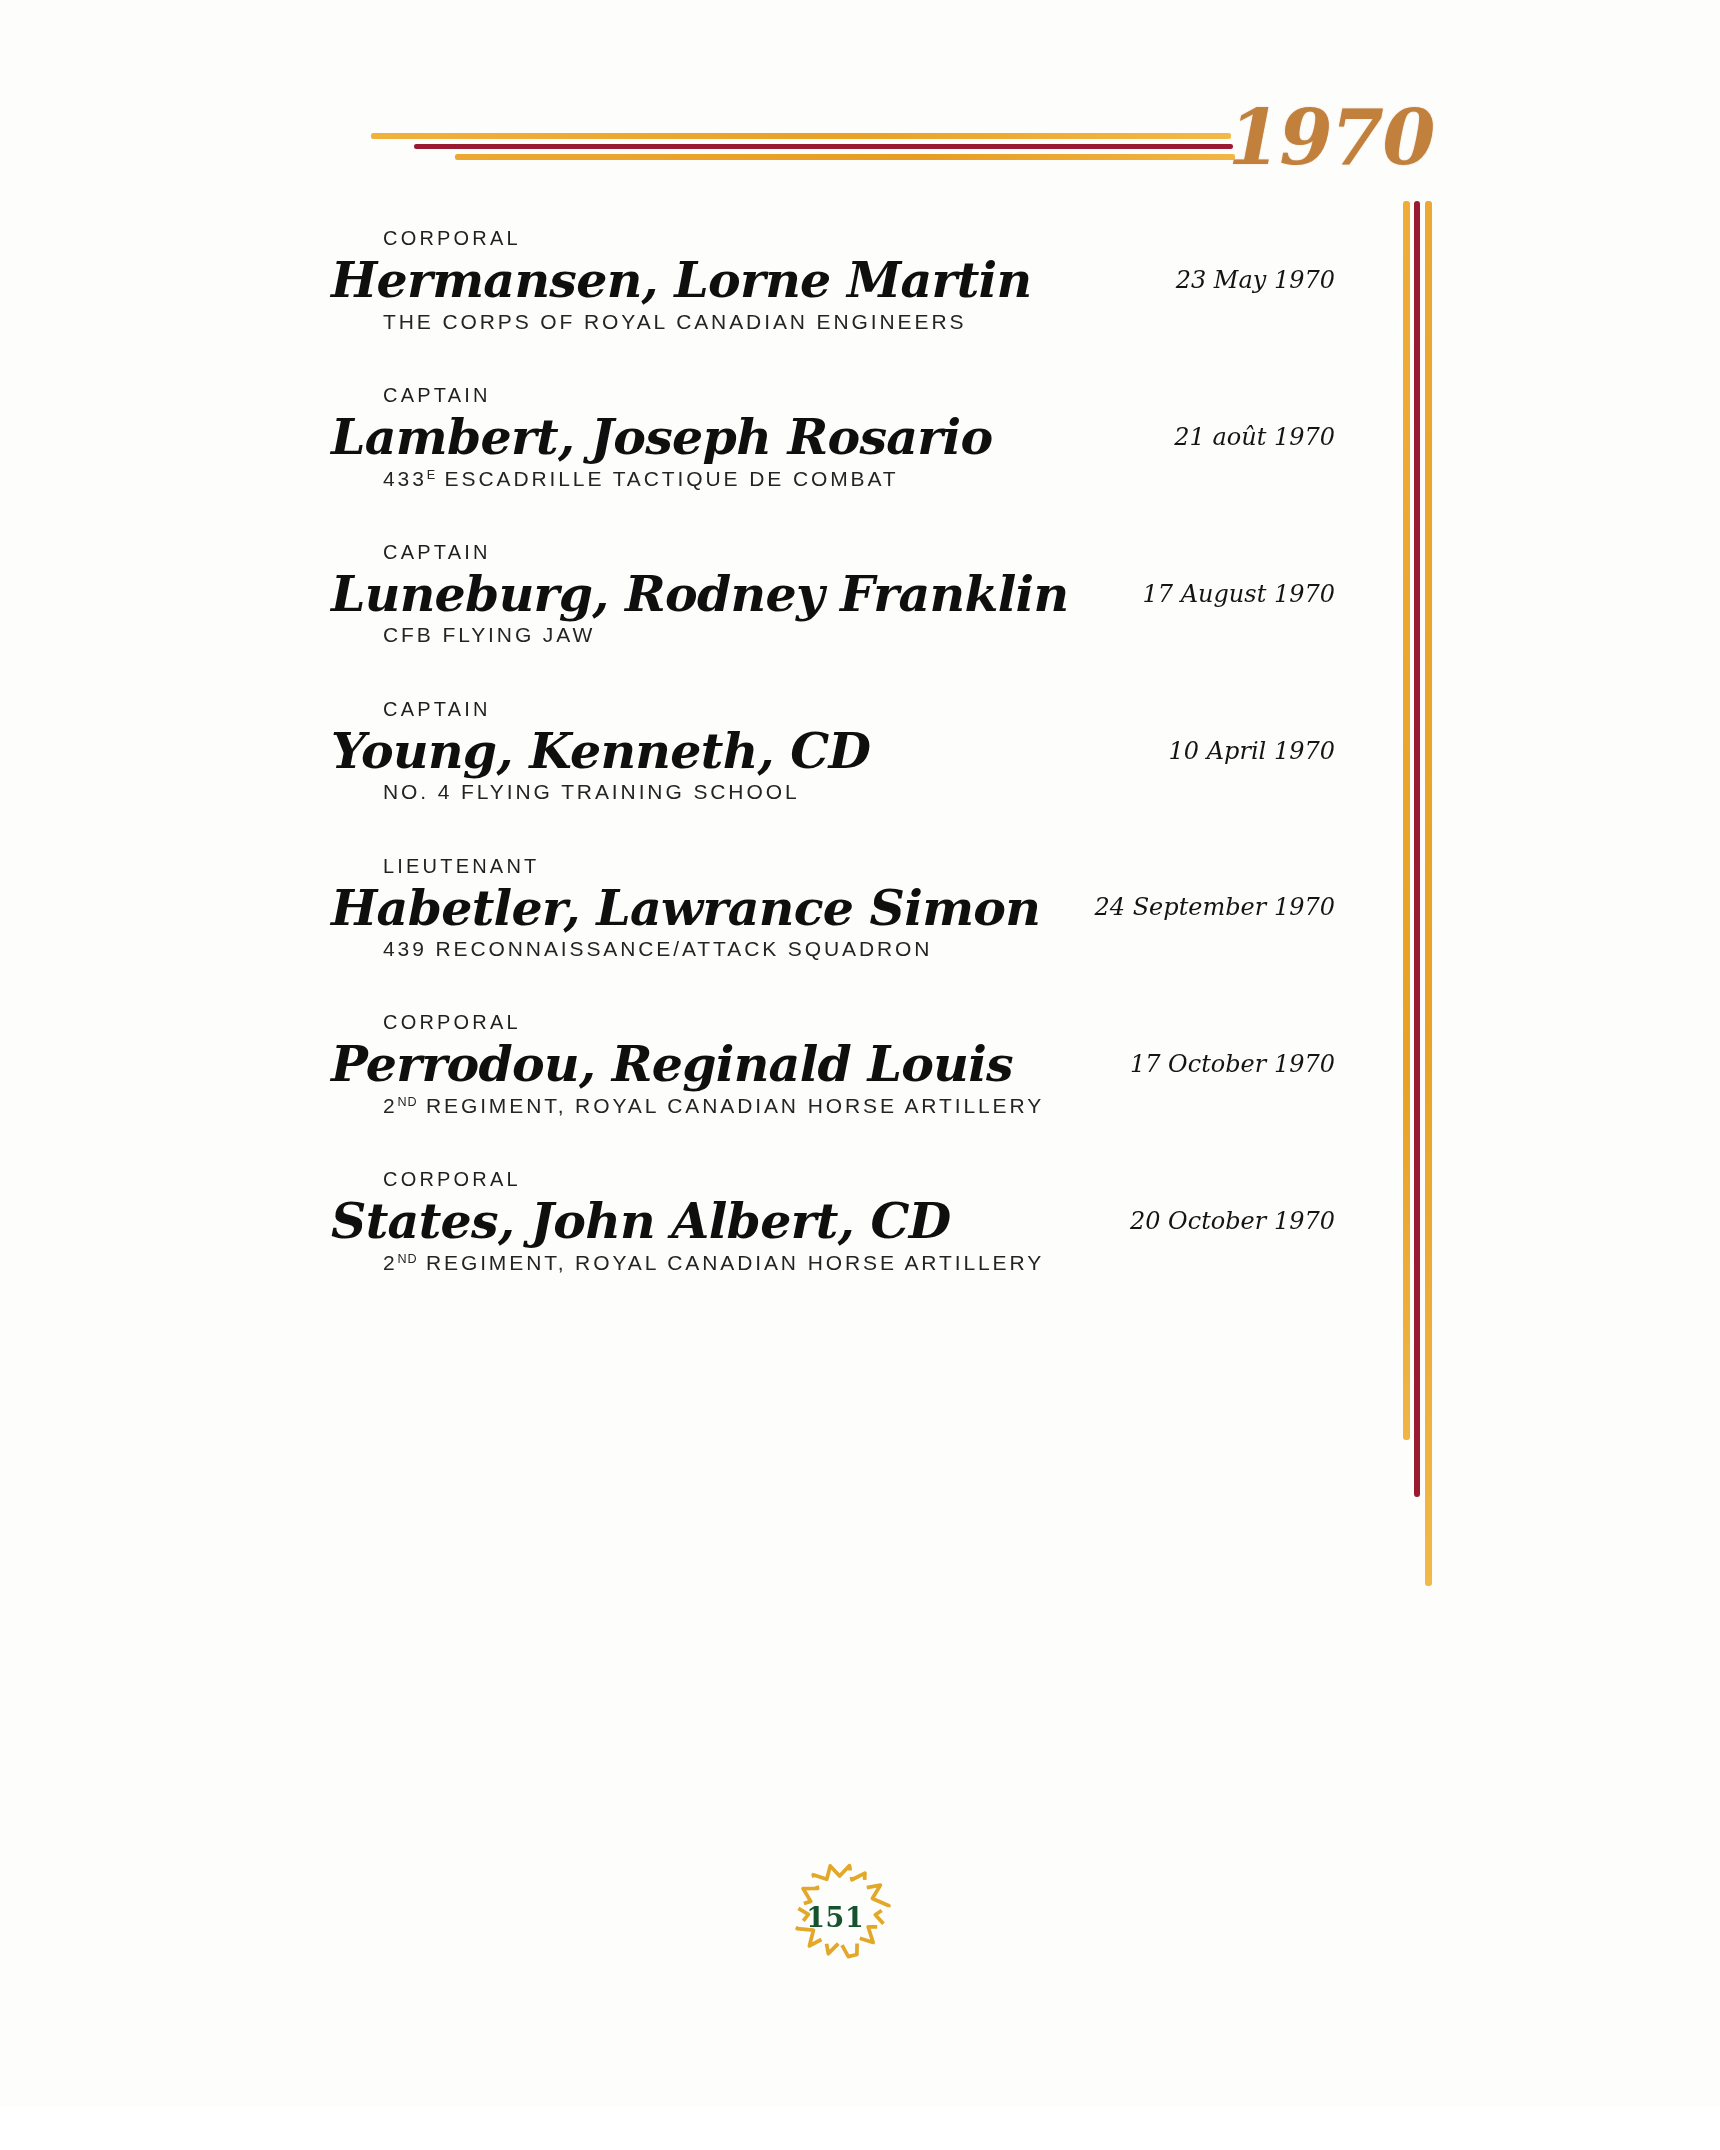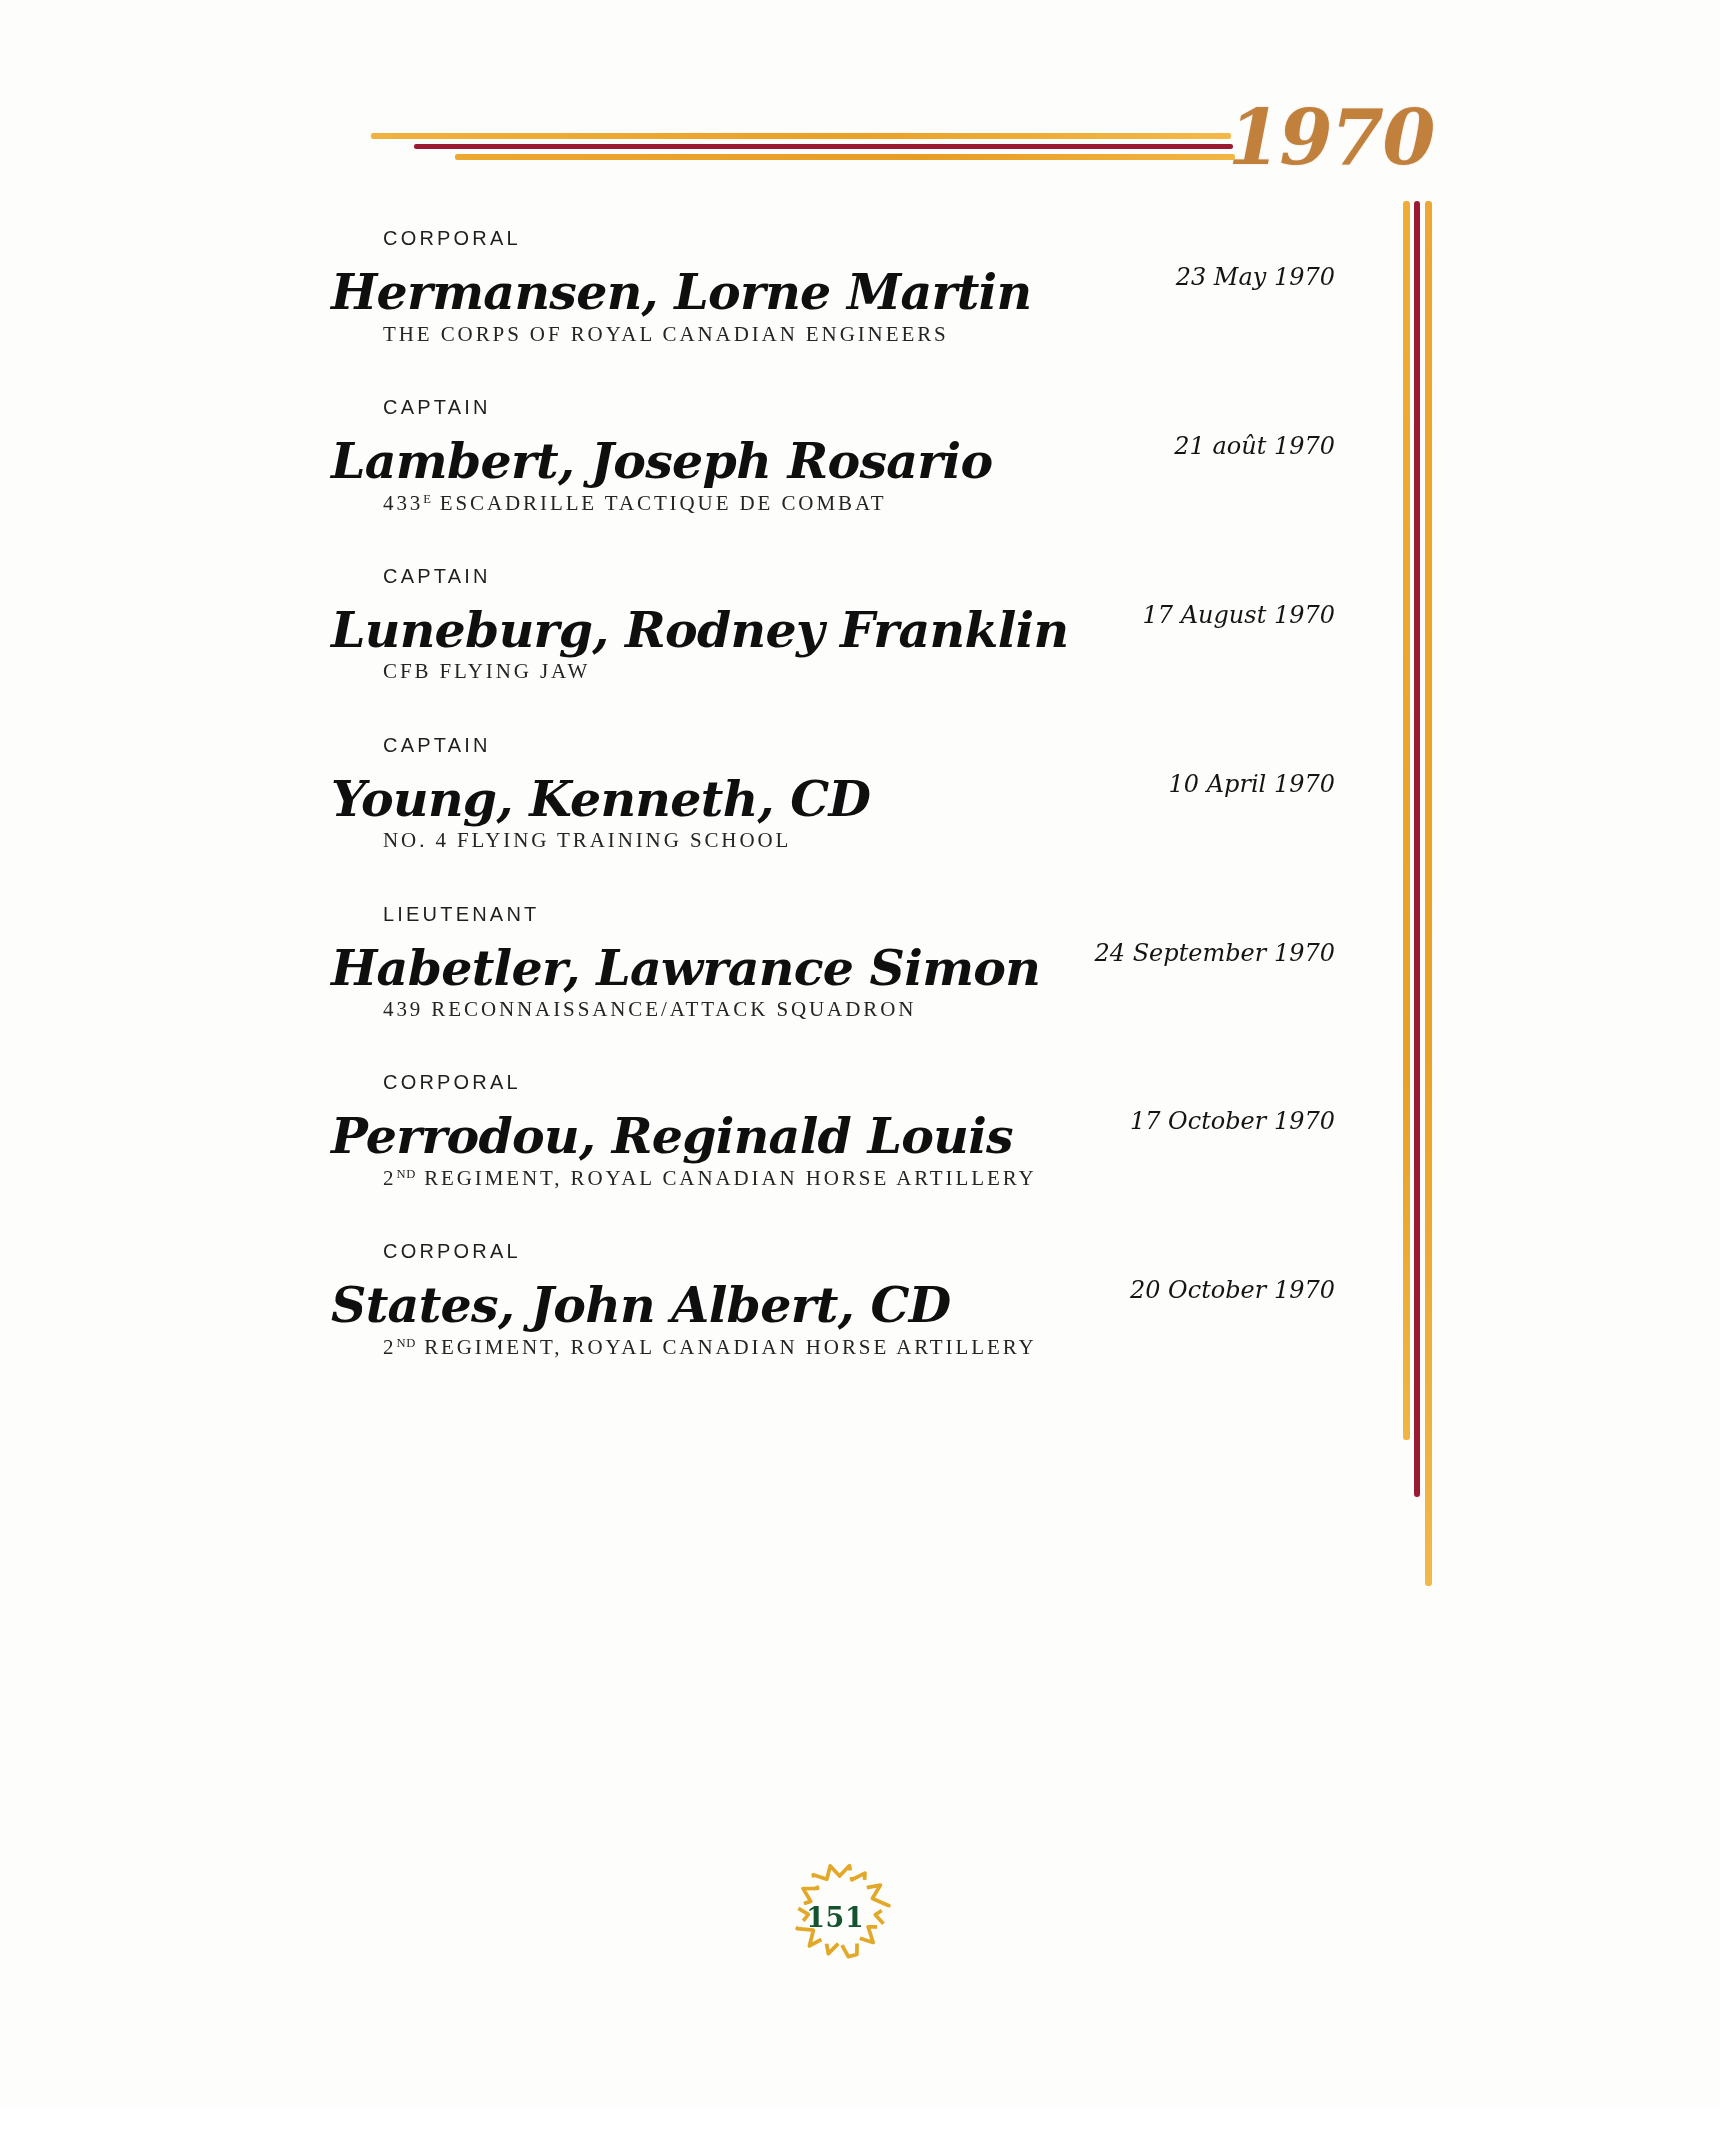"Hermansen, Lorne Martin" .entry-mainrow { align-items: flex-start -> center; margin-top: 14px -> 2px }
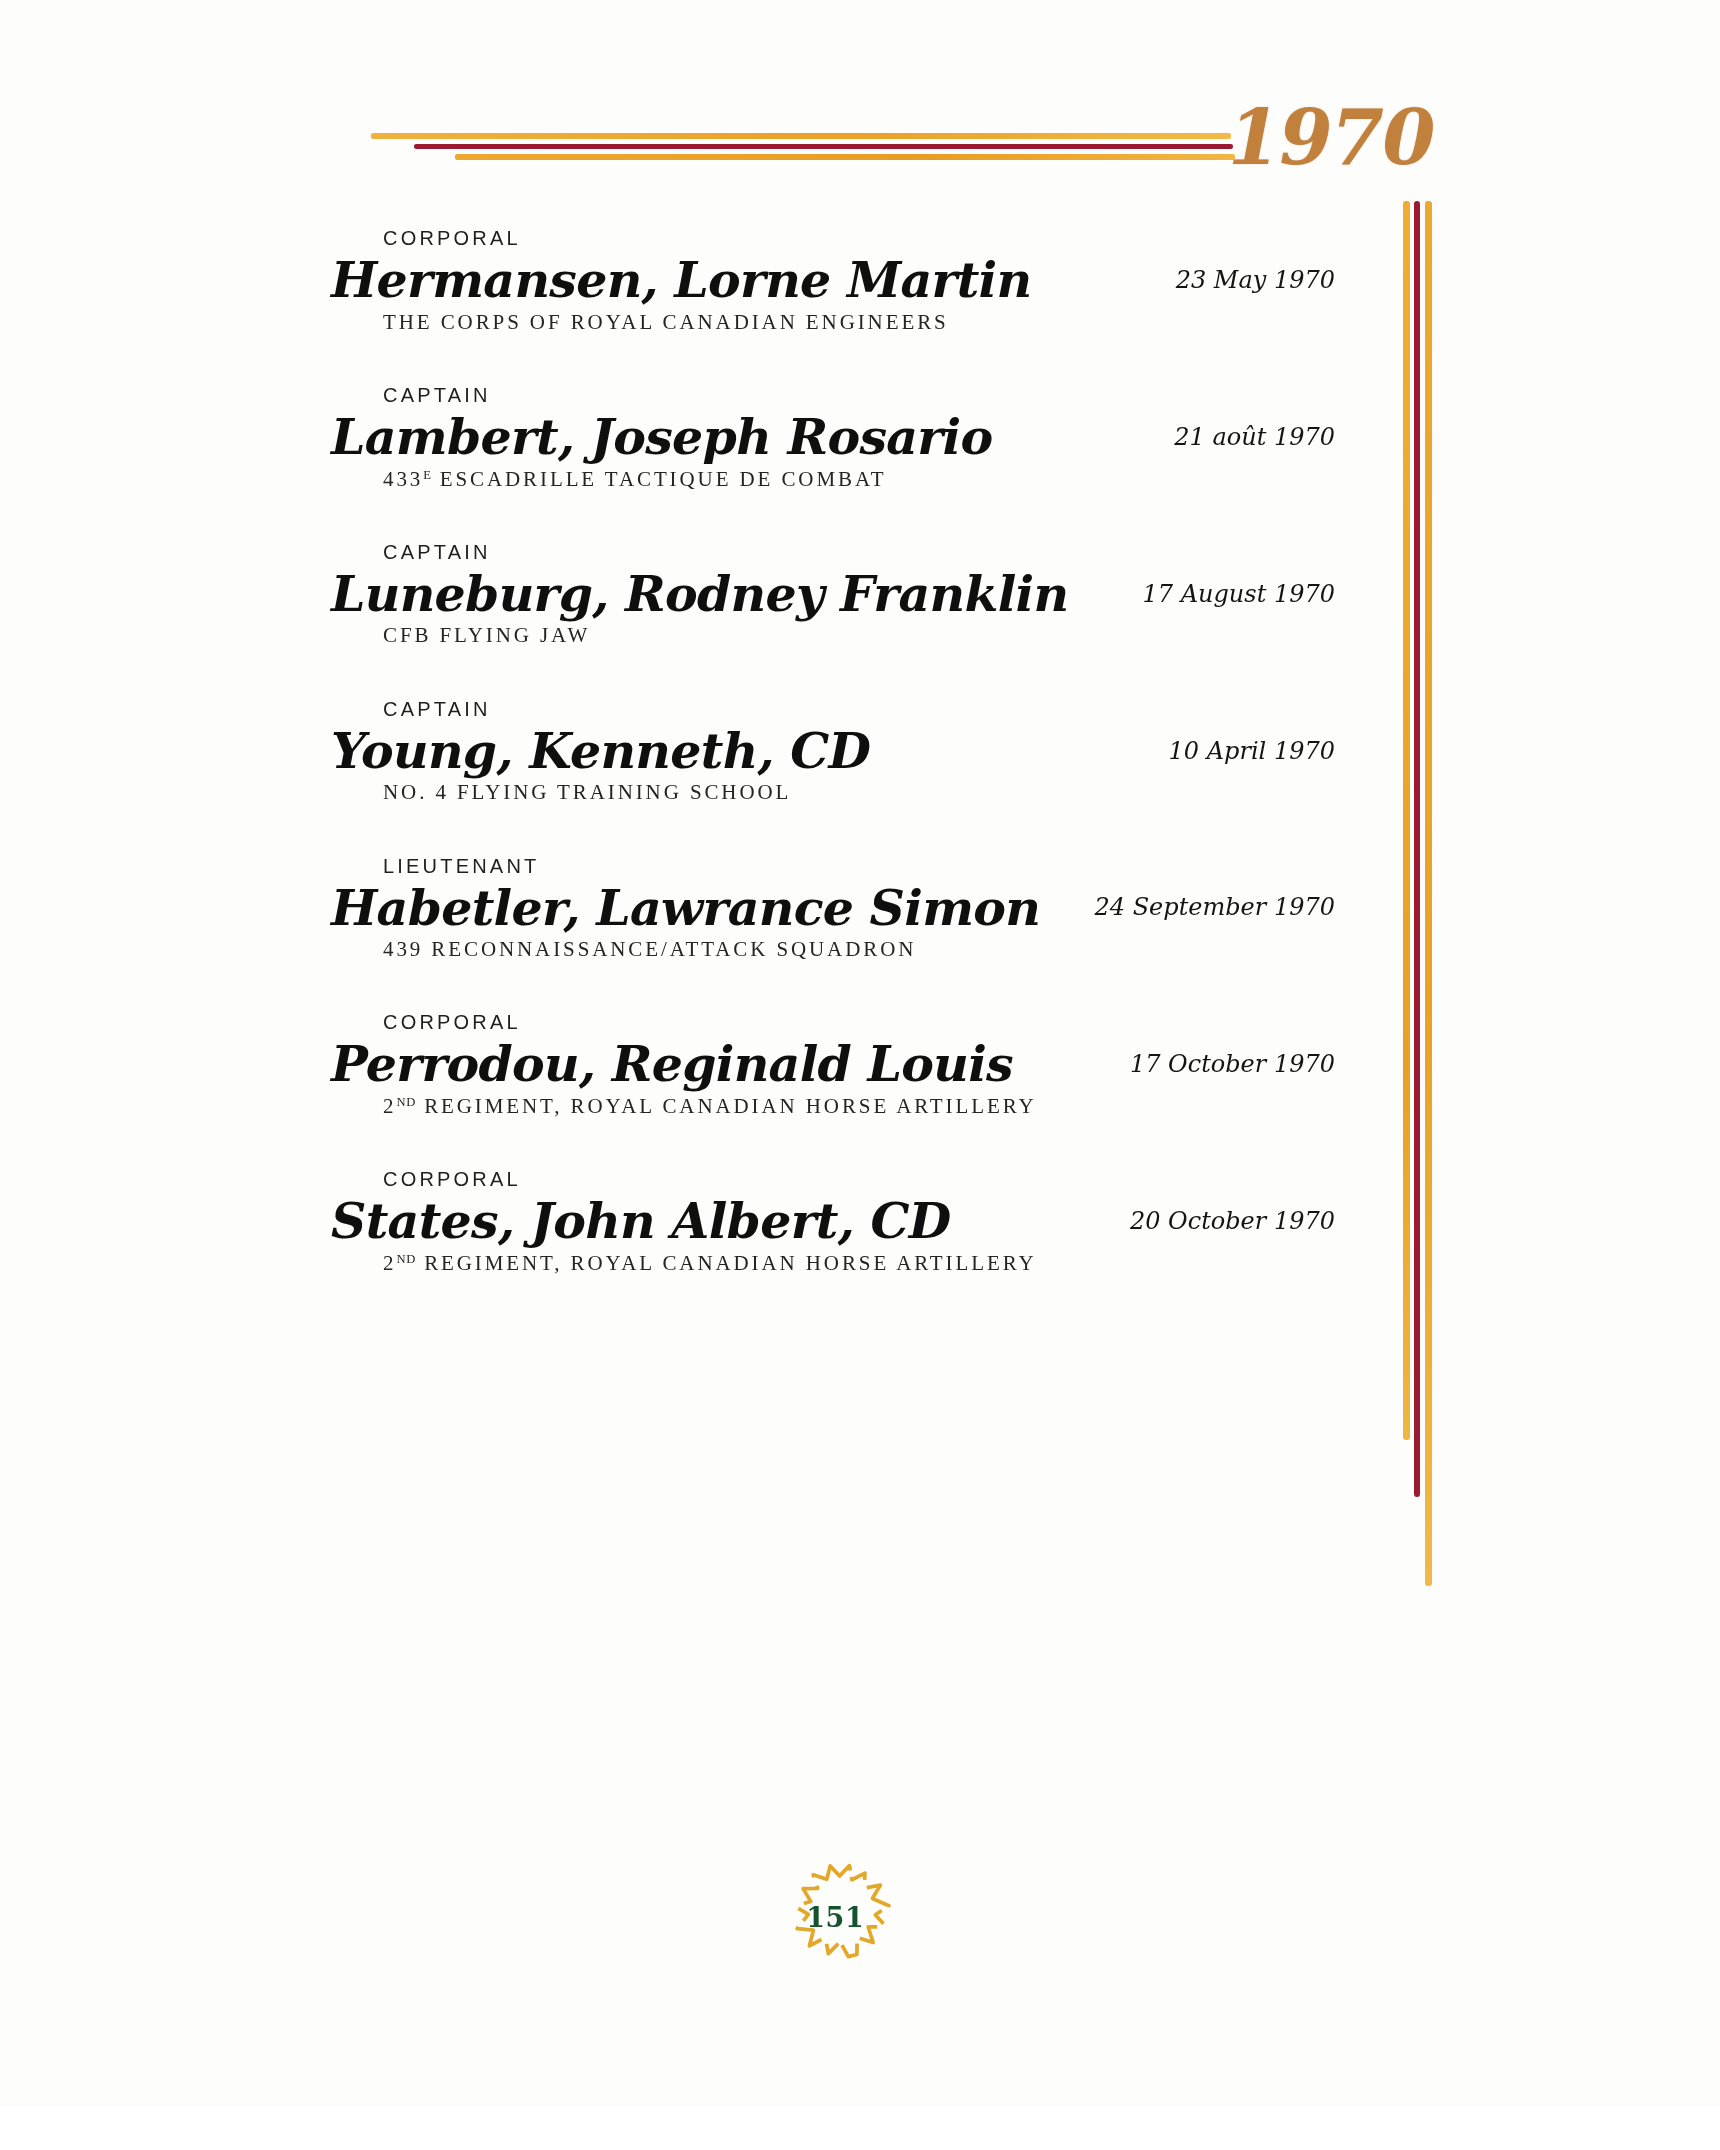"THE CORPS OF ROYAL CANADIAN" .entry-unit { font-family: Liberation Serif, serif -> Liberation Sans, sans-serif }
